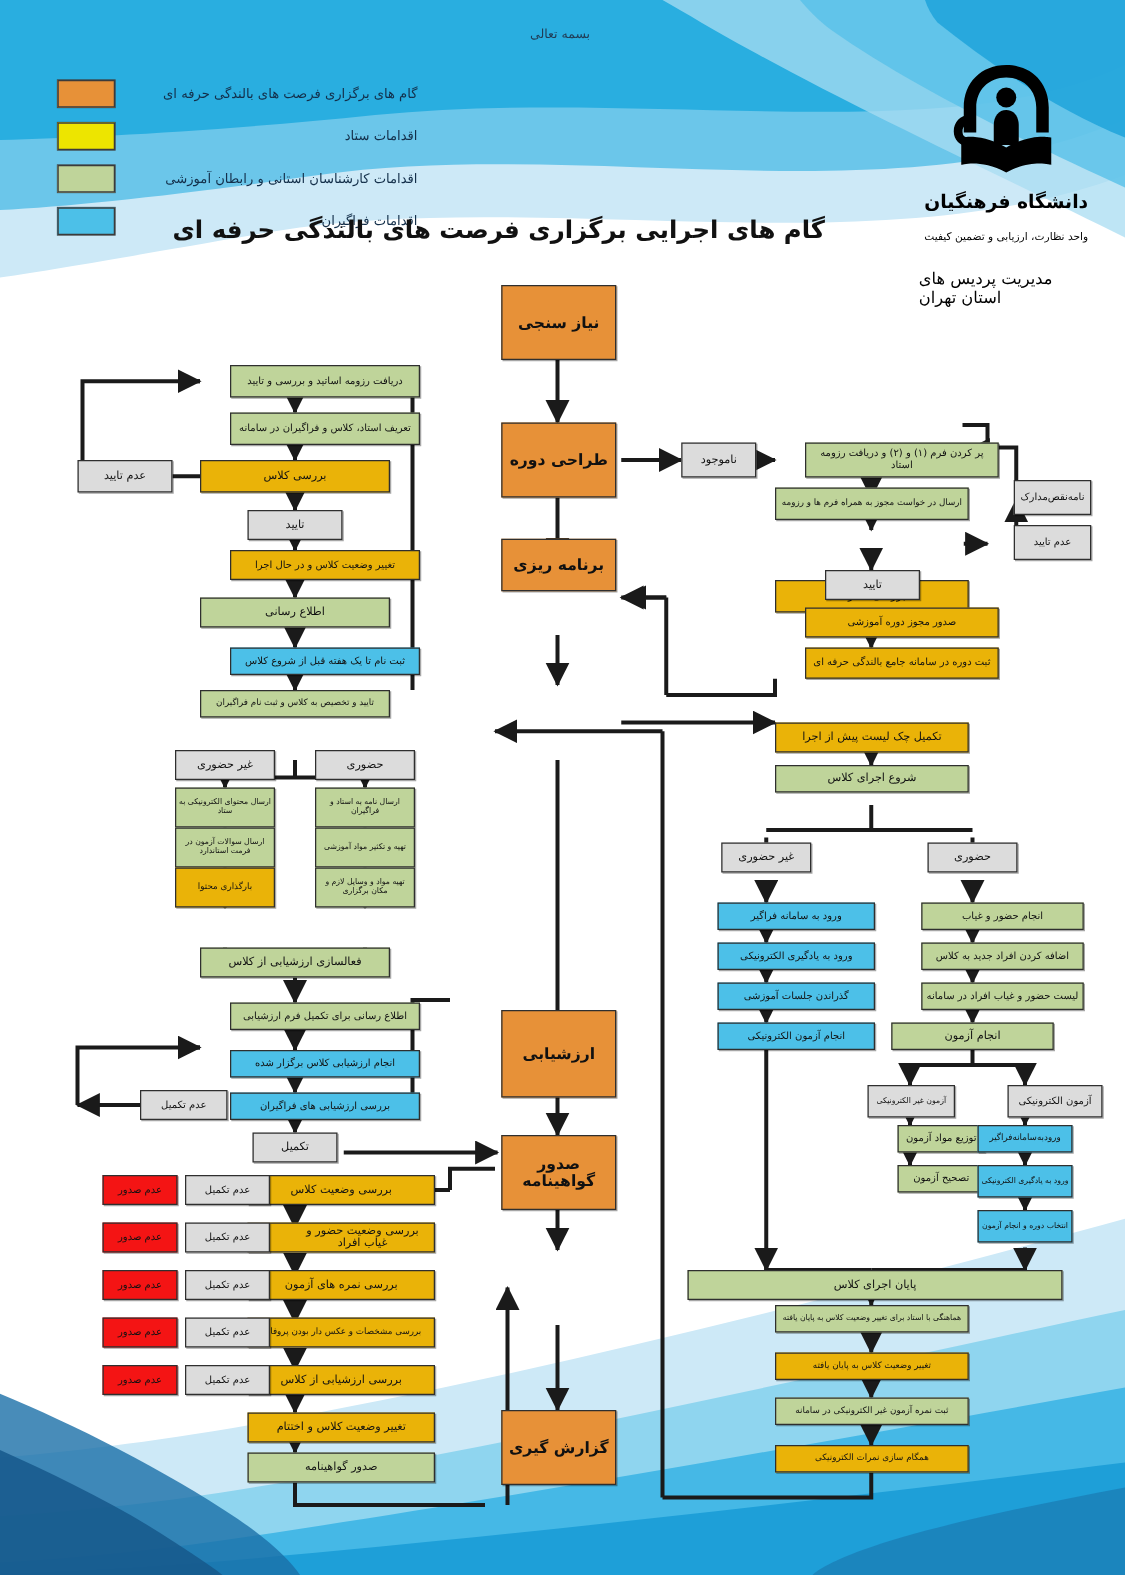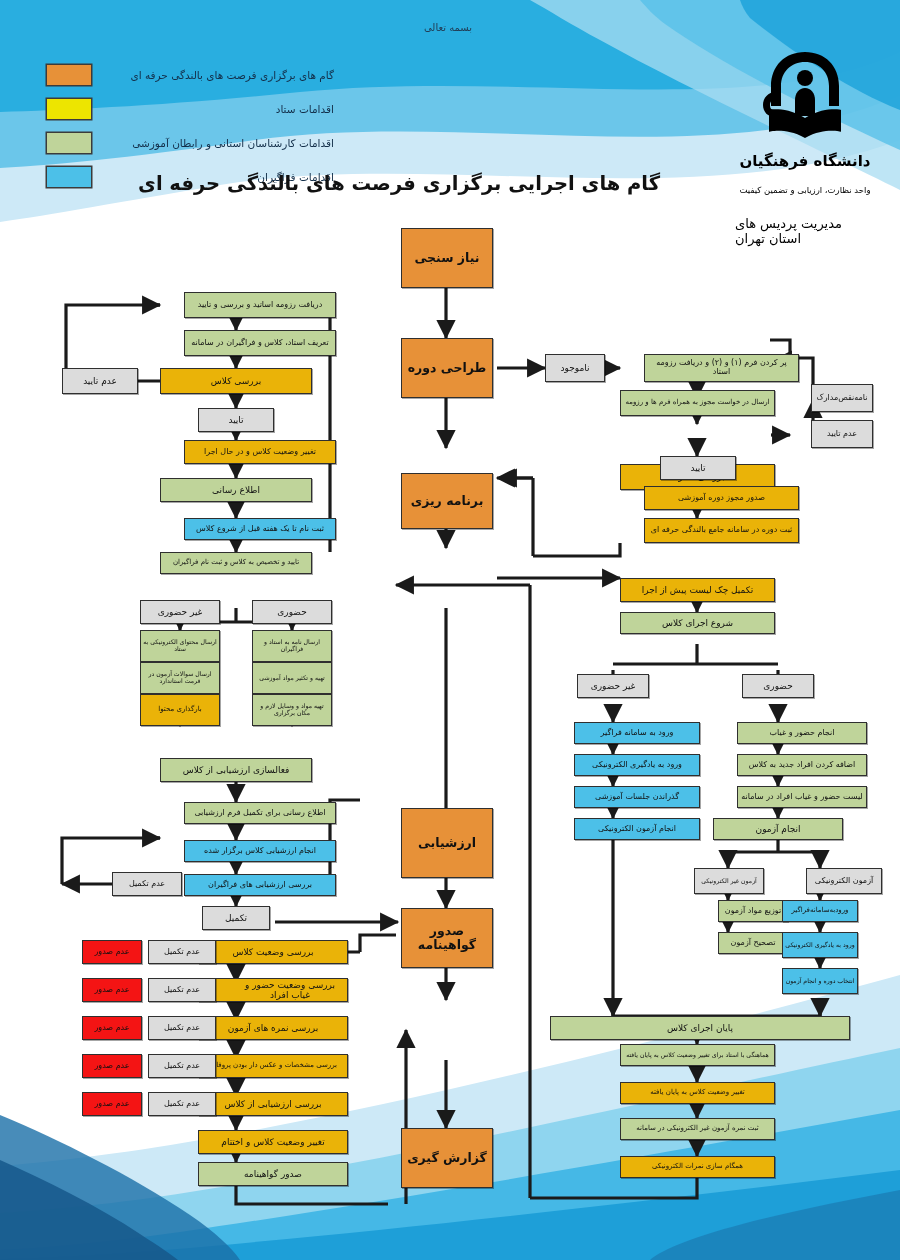"برنامه ریزی" div.node { height: 56px -> 42px; top: 473px -> 431px }
